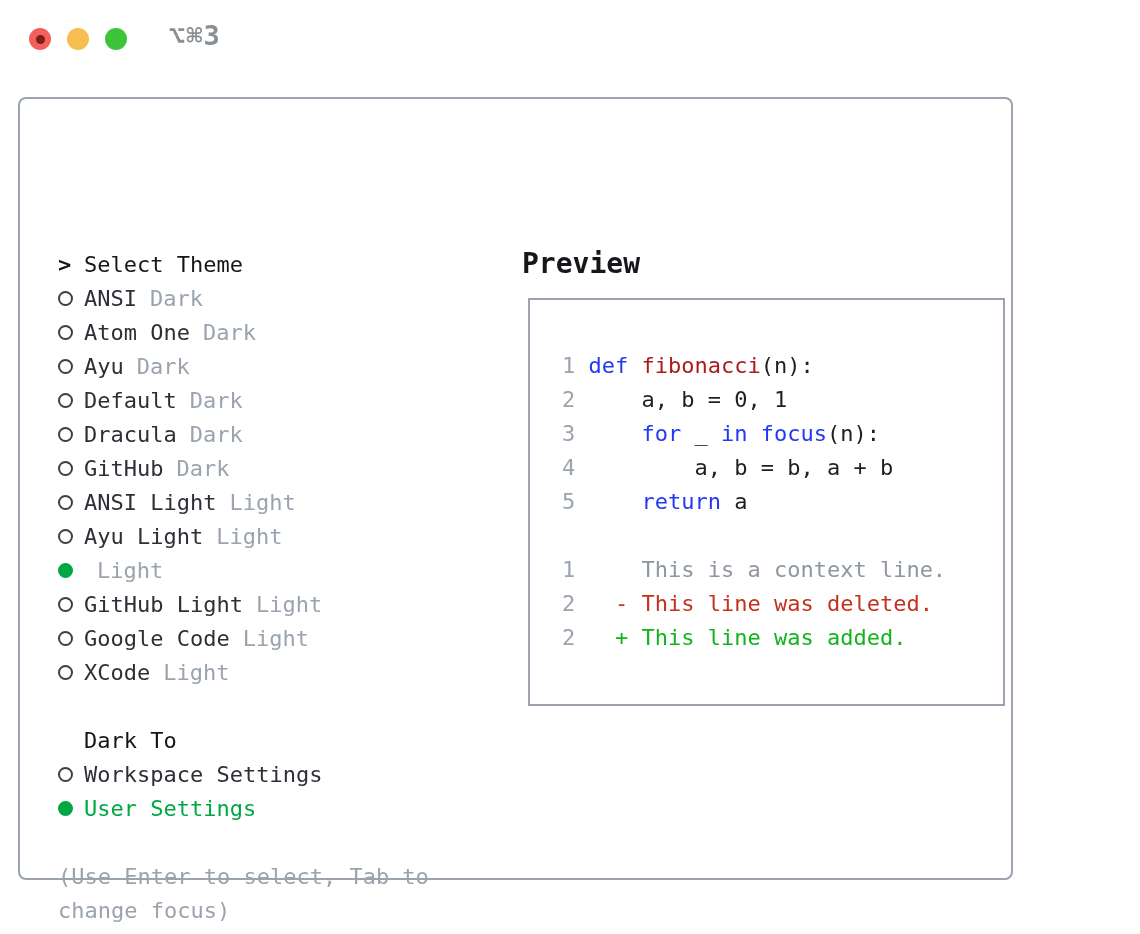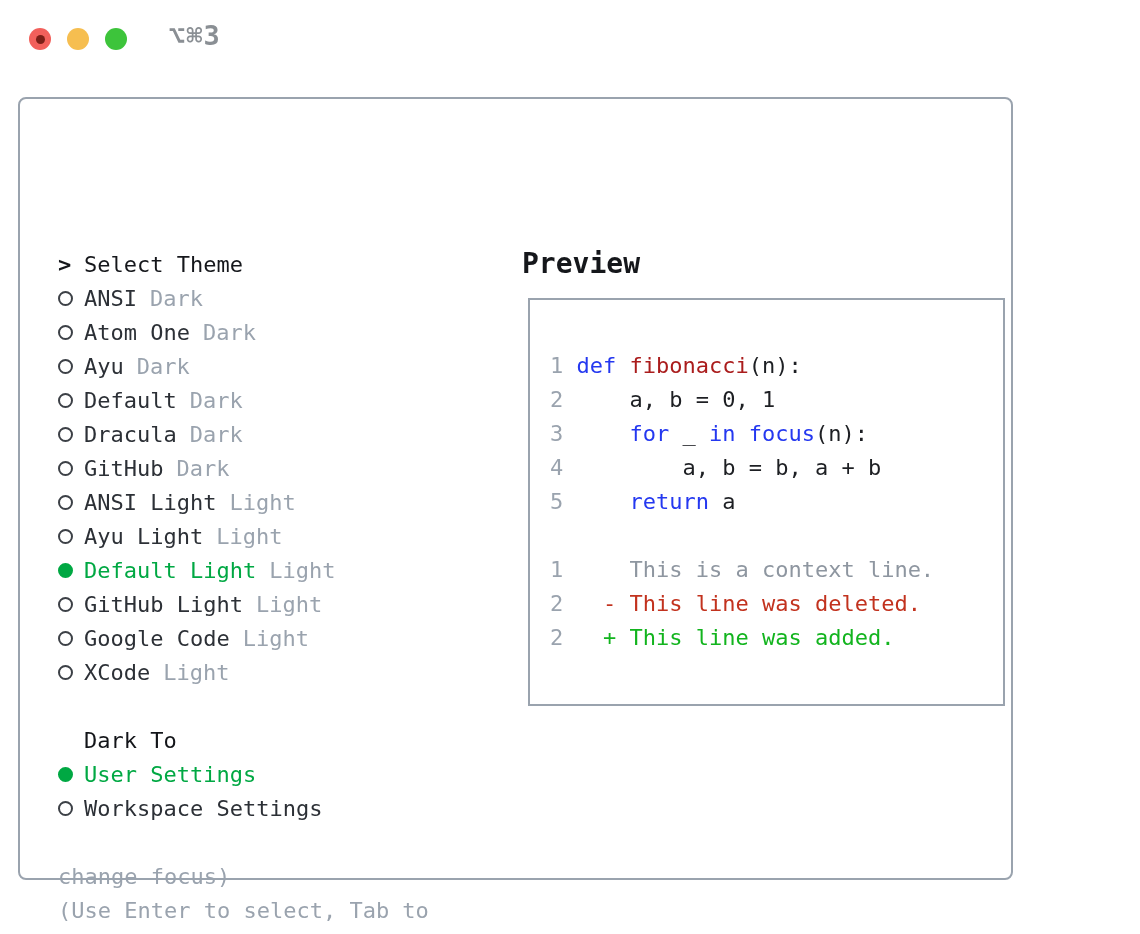"1 def fibonacci(n):" .code-area { left: 20px -> 32px }
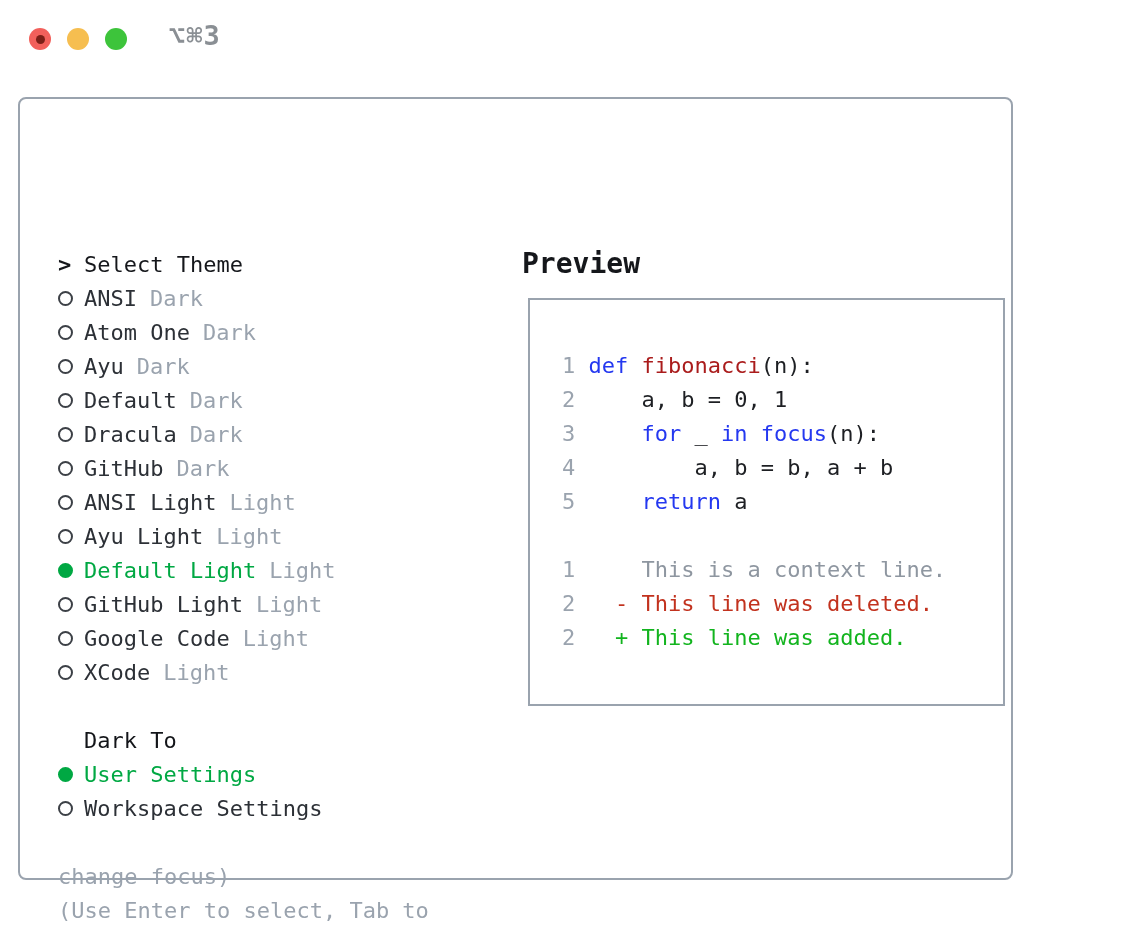"Default Light" span.t-name { html: <span>Default Light</span> -> none }
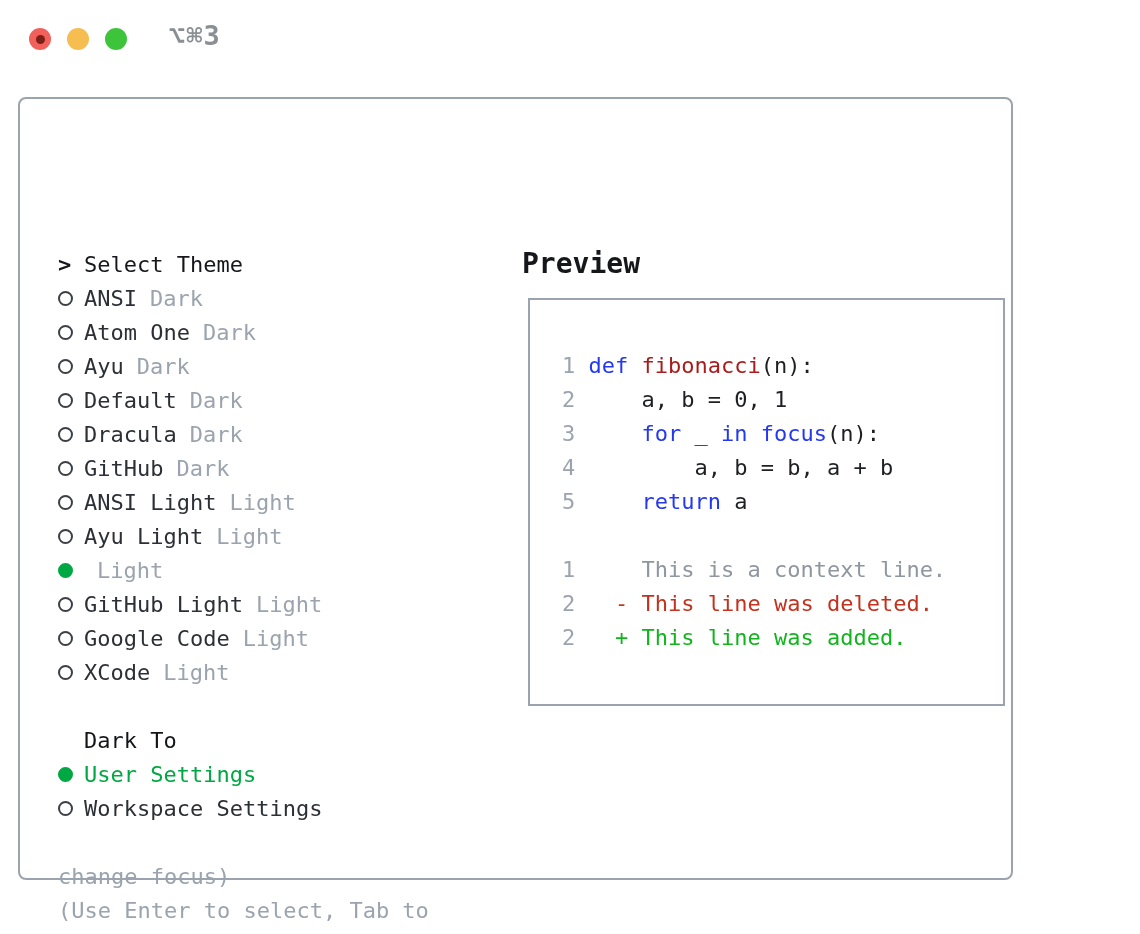"User Settings" div.row { order: before "Workspace Settings" -> after "Workspace Settings" }
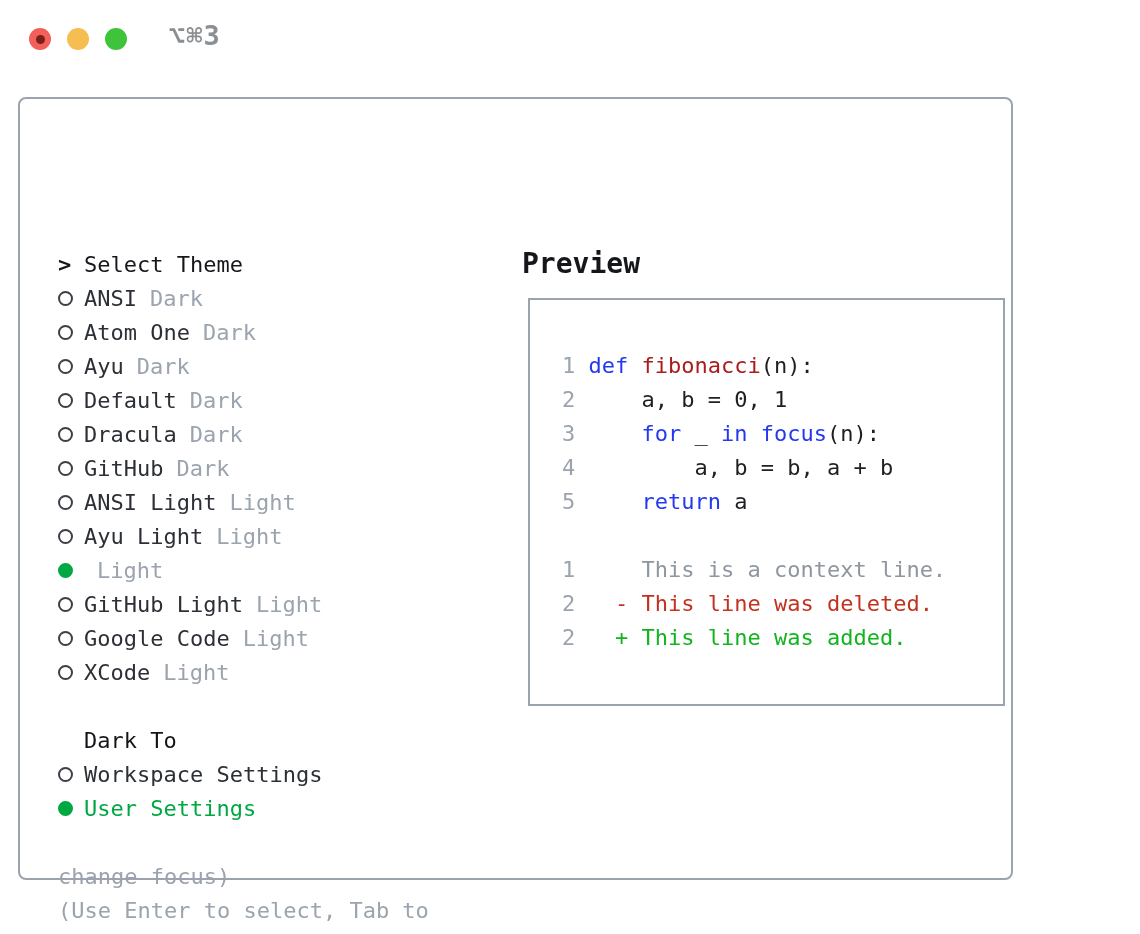"change focus)" div.row { order: before "(Use Enter to select, Tab" -> after "(Use Enter to select, Tab" }
